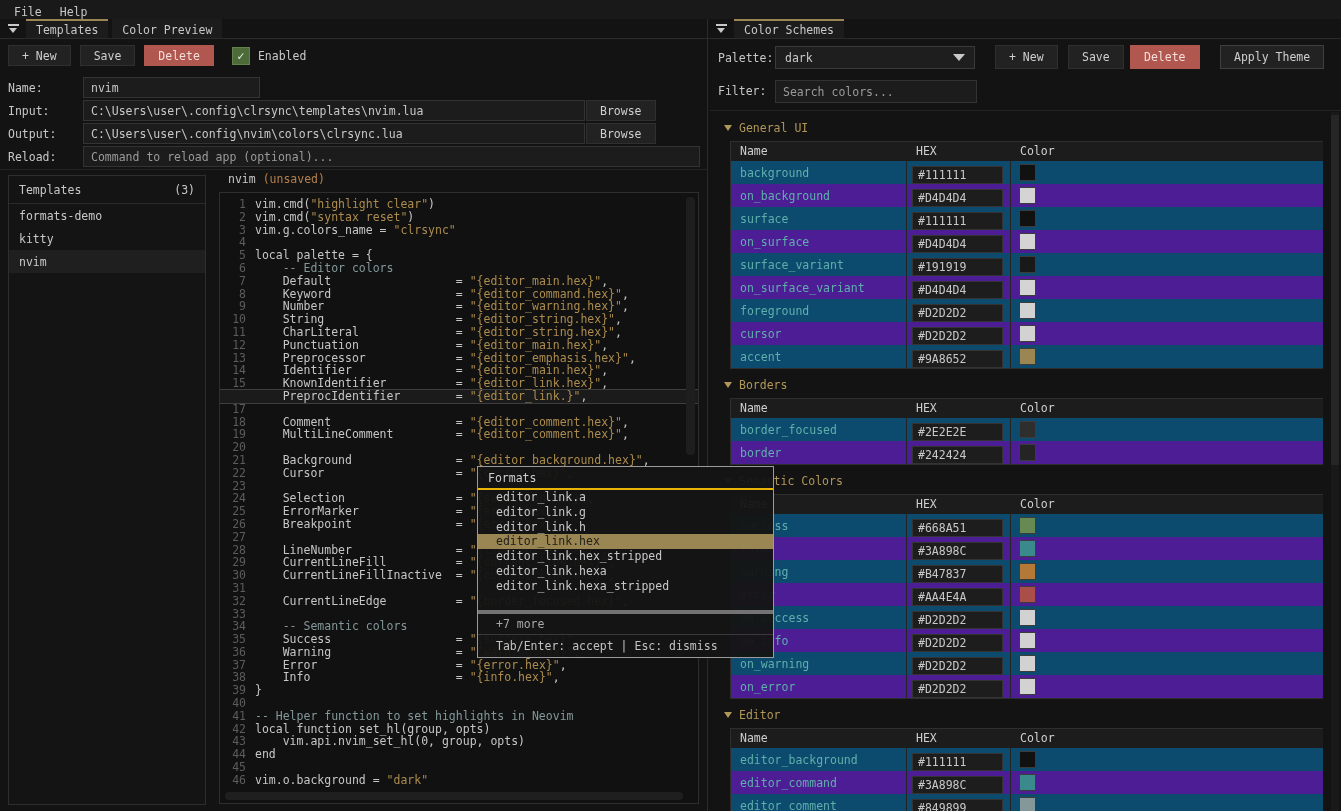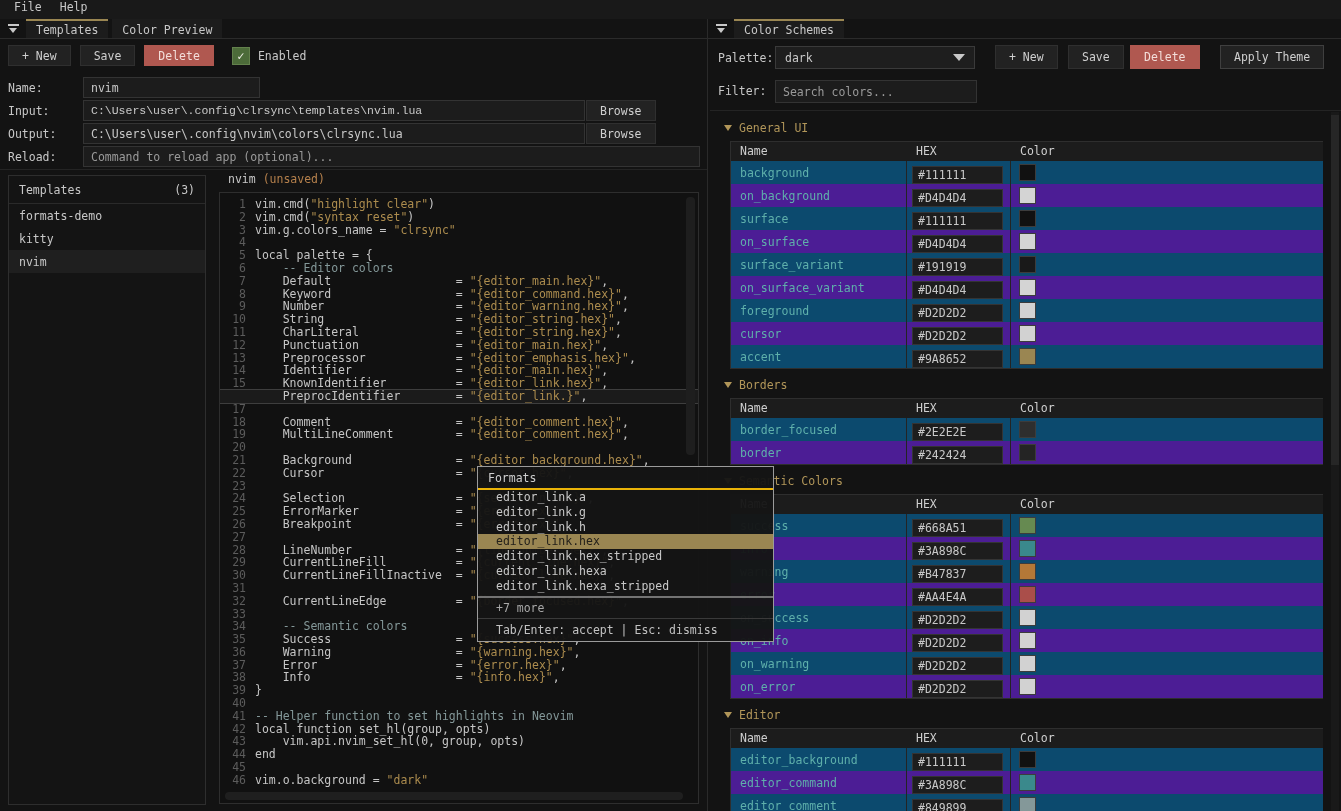"File" .menubar { align-items: flex-start -> flex-end }
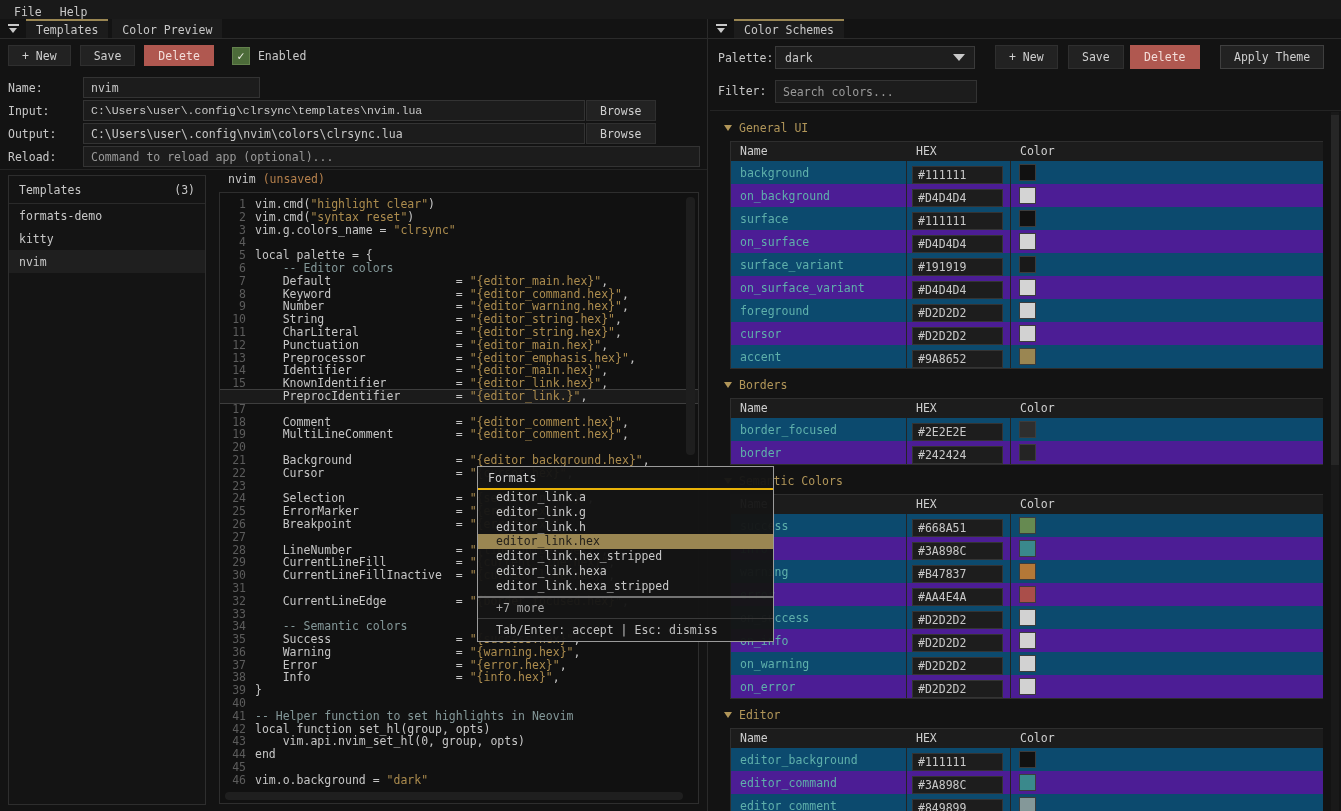"C:\Users\user\.config\clrsync\templates\" input.txt { font-family: Liberation Mono, monospace -> none }
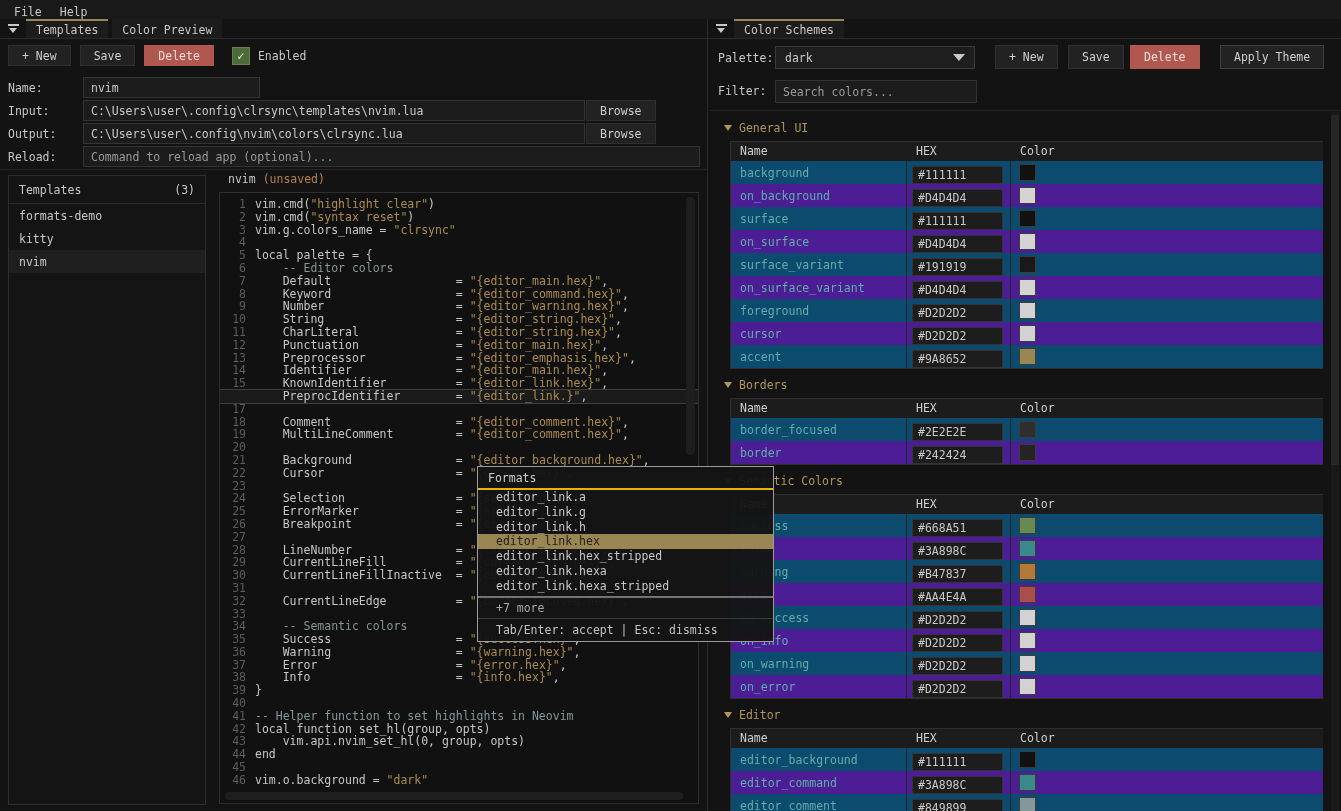"+7 more" #popup-more { border-top: 2px solid #737373 -> 4px solid #737373; margin-top: 2px -> 16px }
